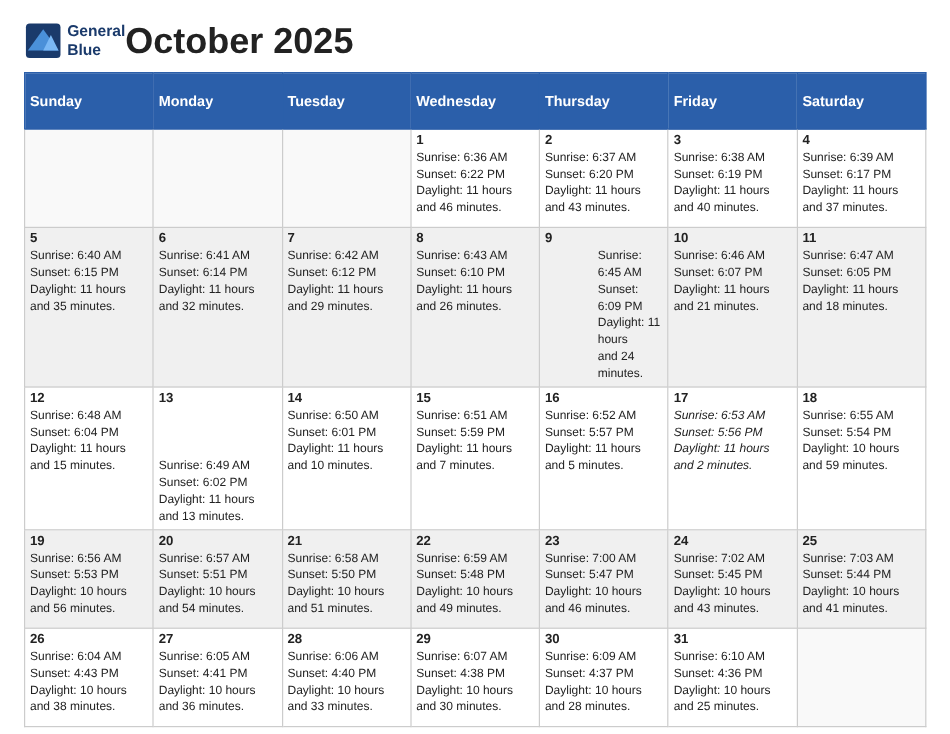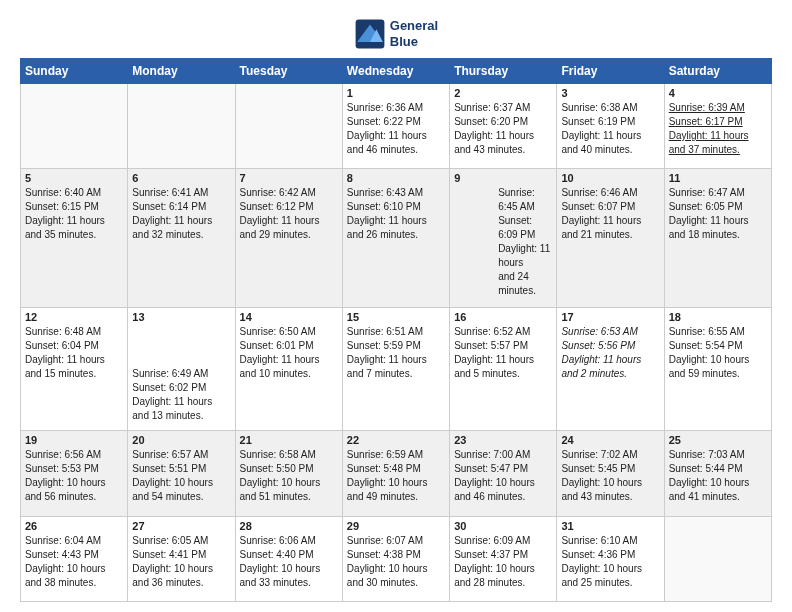"General" .header { justify-content: center -> flex-start }
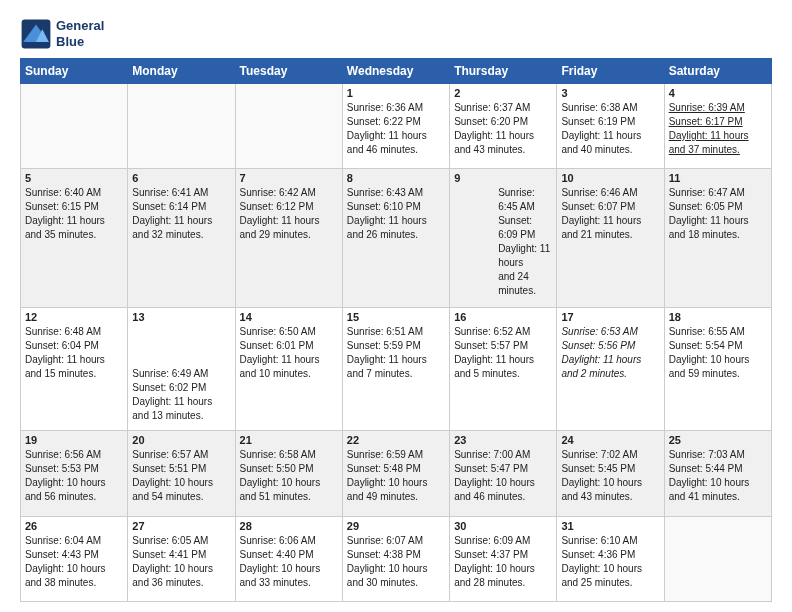"October 2025" div.month-title { html: none -> <div>October 2025</div> }
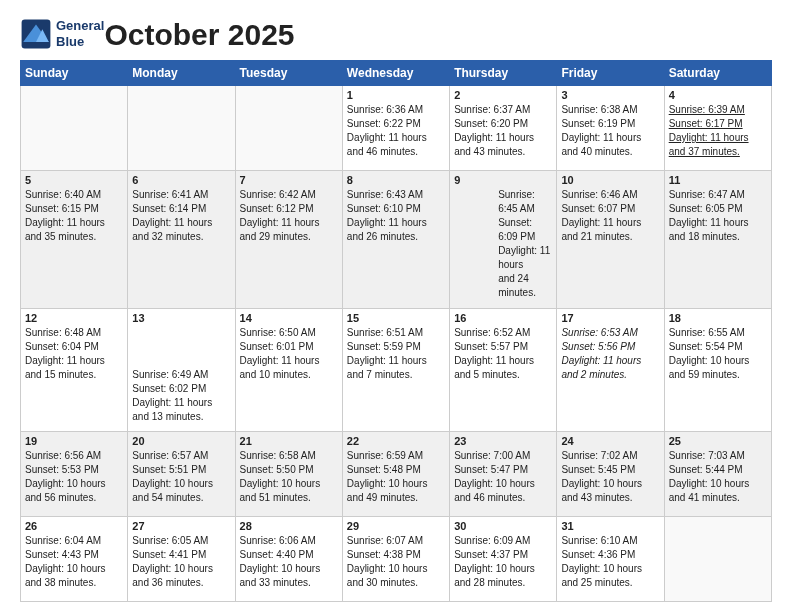"Sunday" .calendar th { padding: 5px 4px -> 16px 4px }
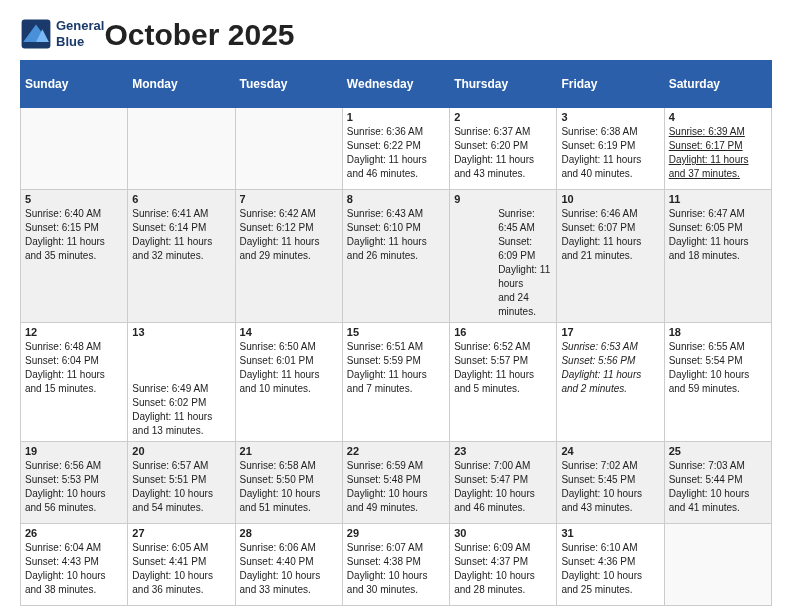"Sunrise: 6:39 AM" div.day-info { text-decoration: underline -> none }
